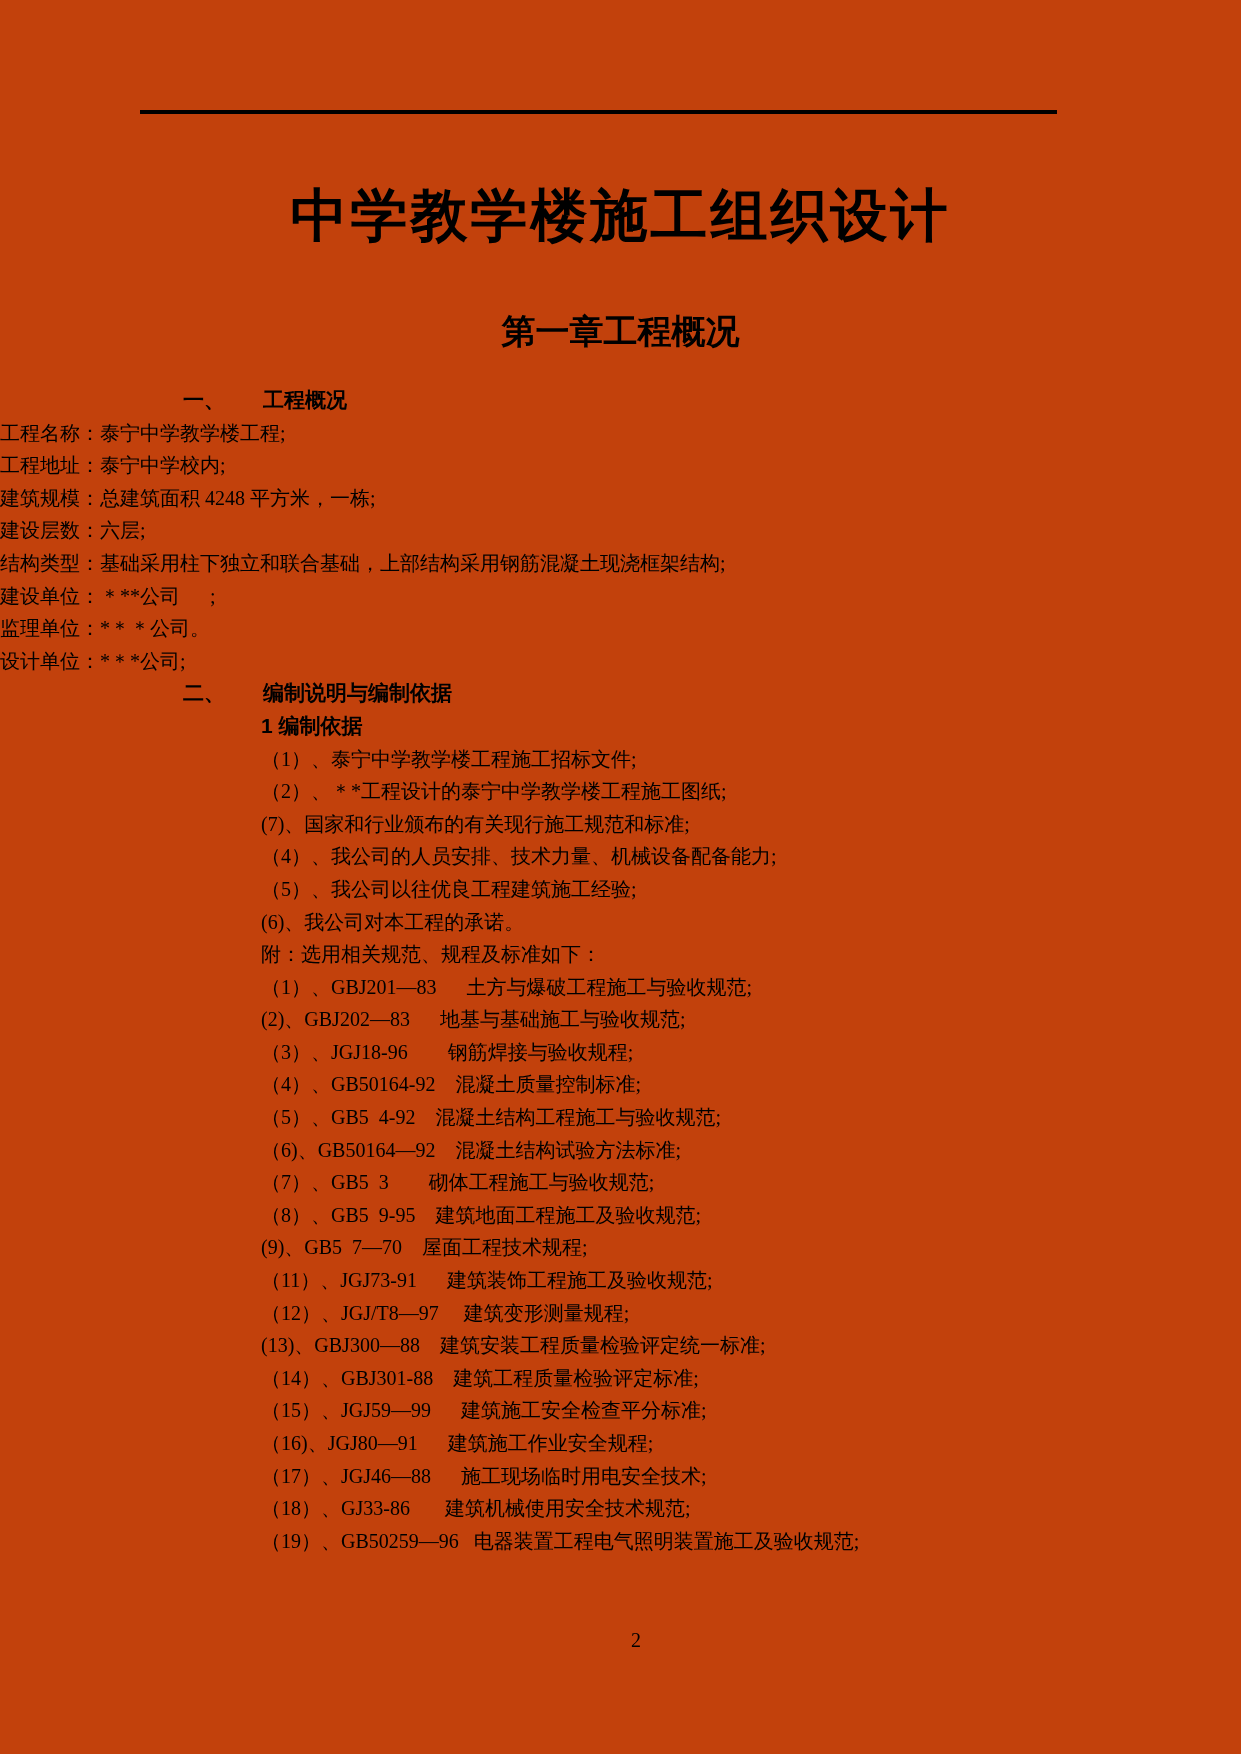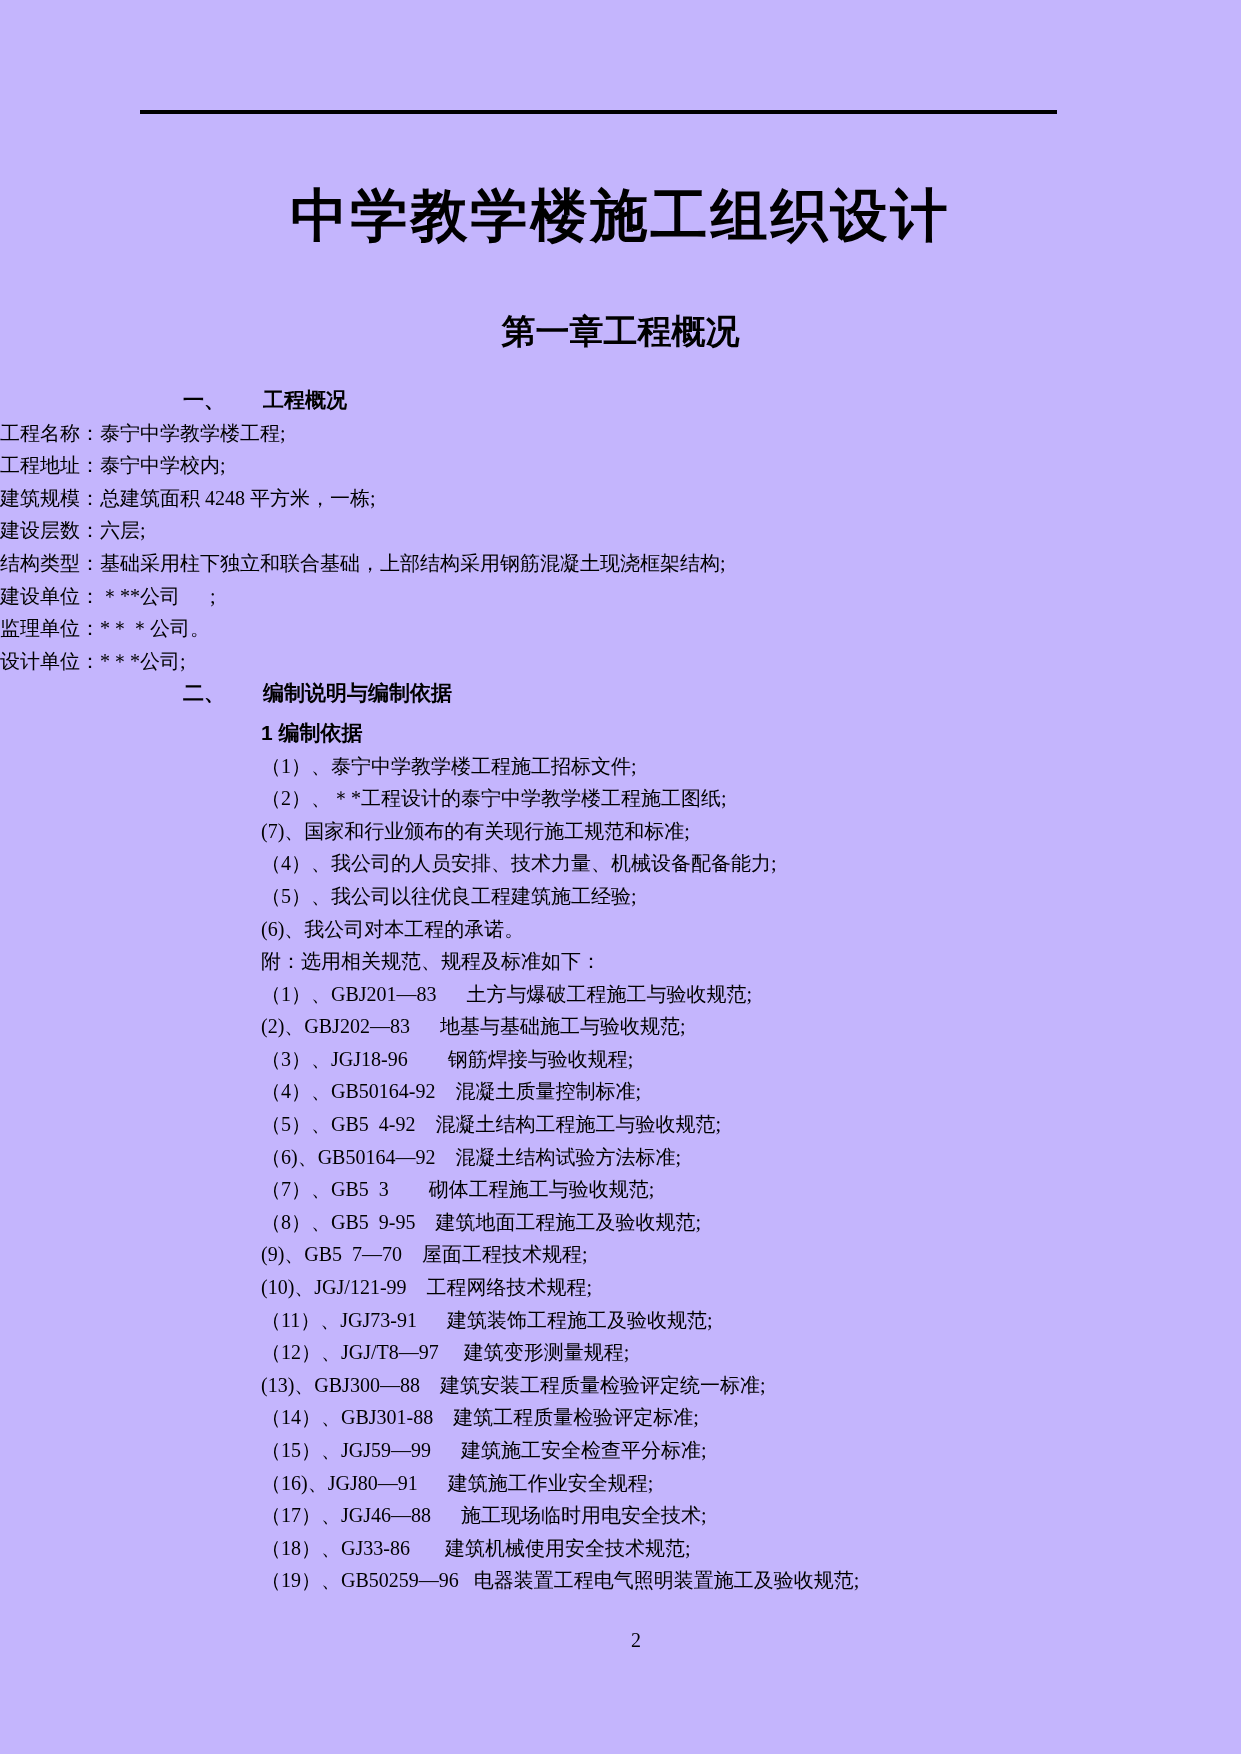"中学教学楼施工组织设计" .page { background: #c4b5fd -> #c2410c }
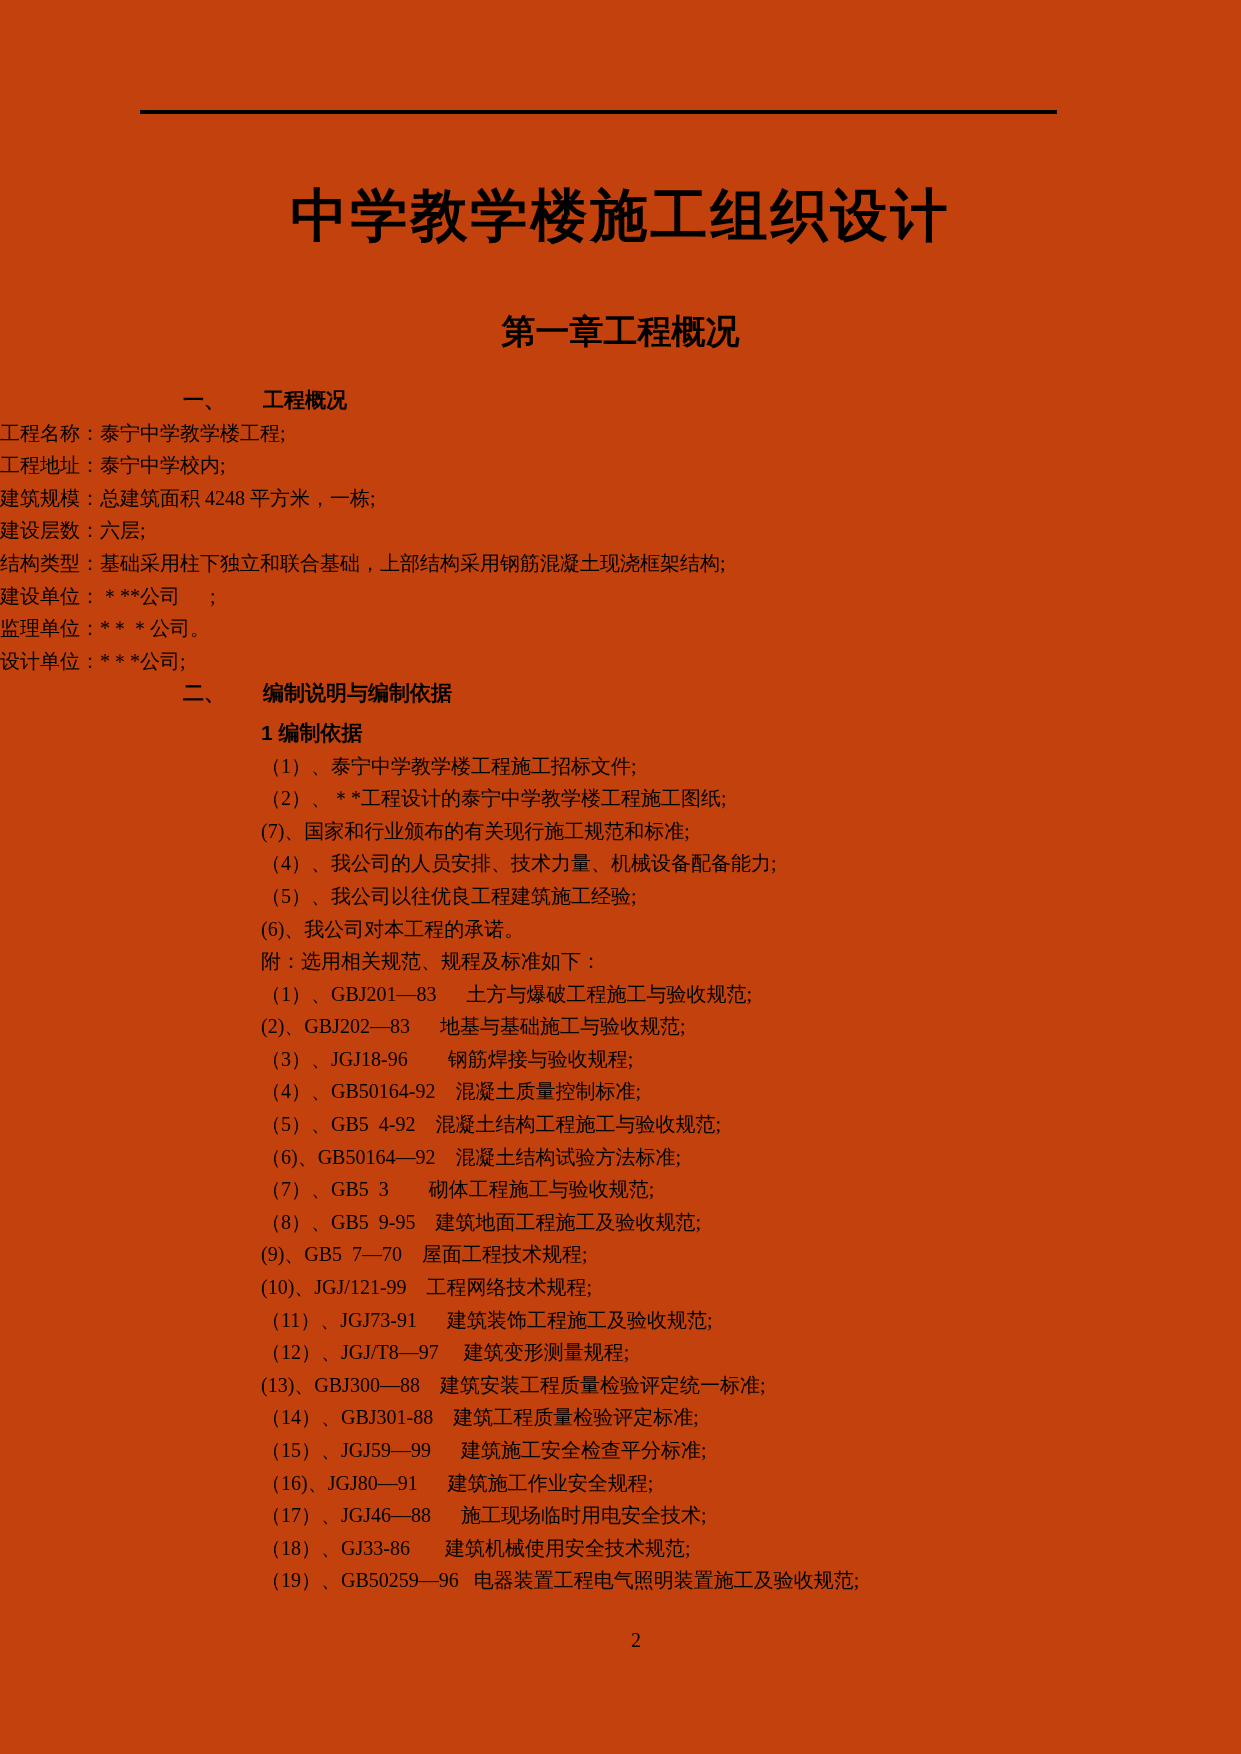"1 编制依据" .sub-line { margin-top: 7px -> none }
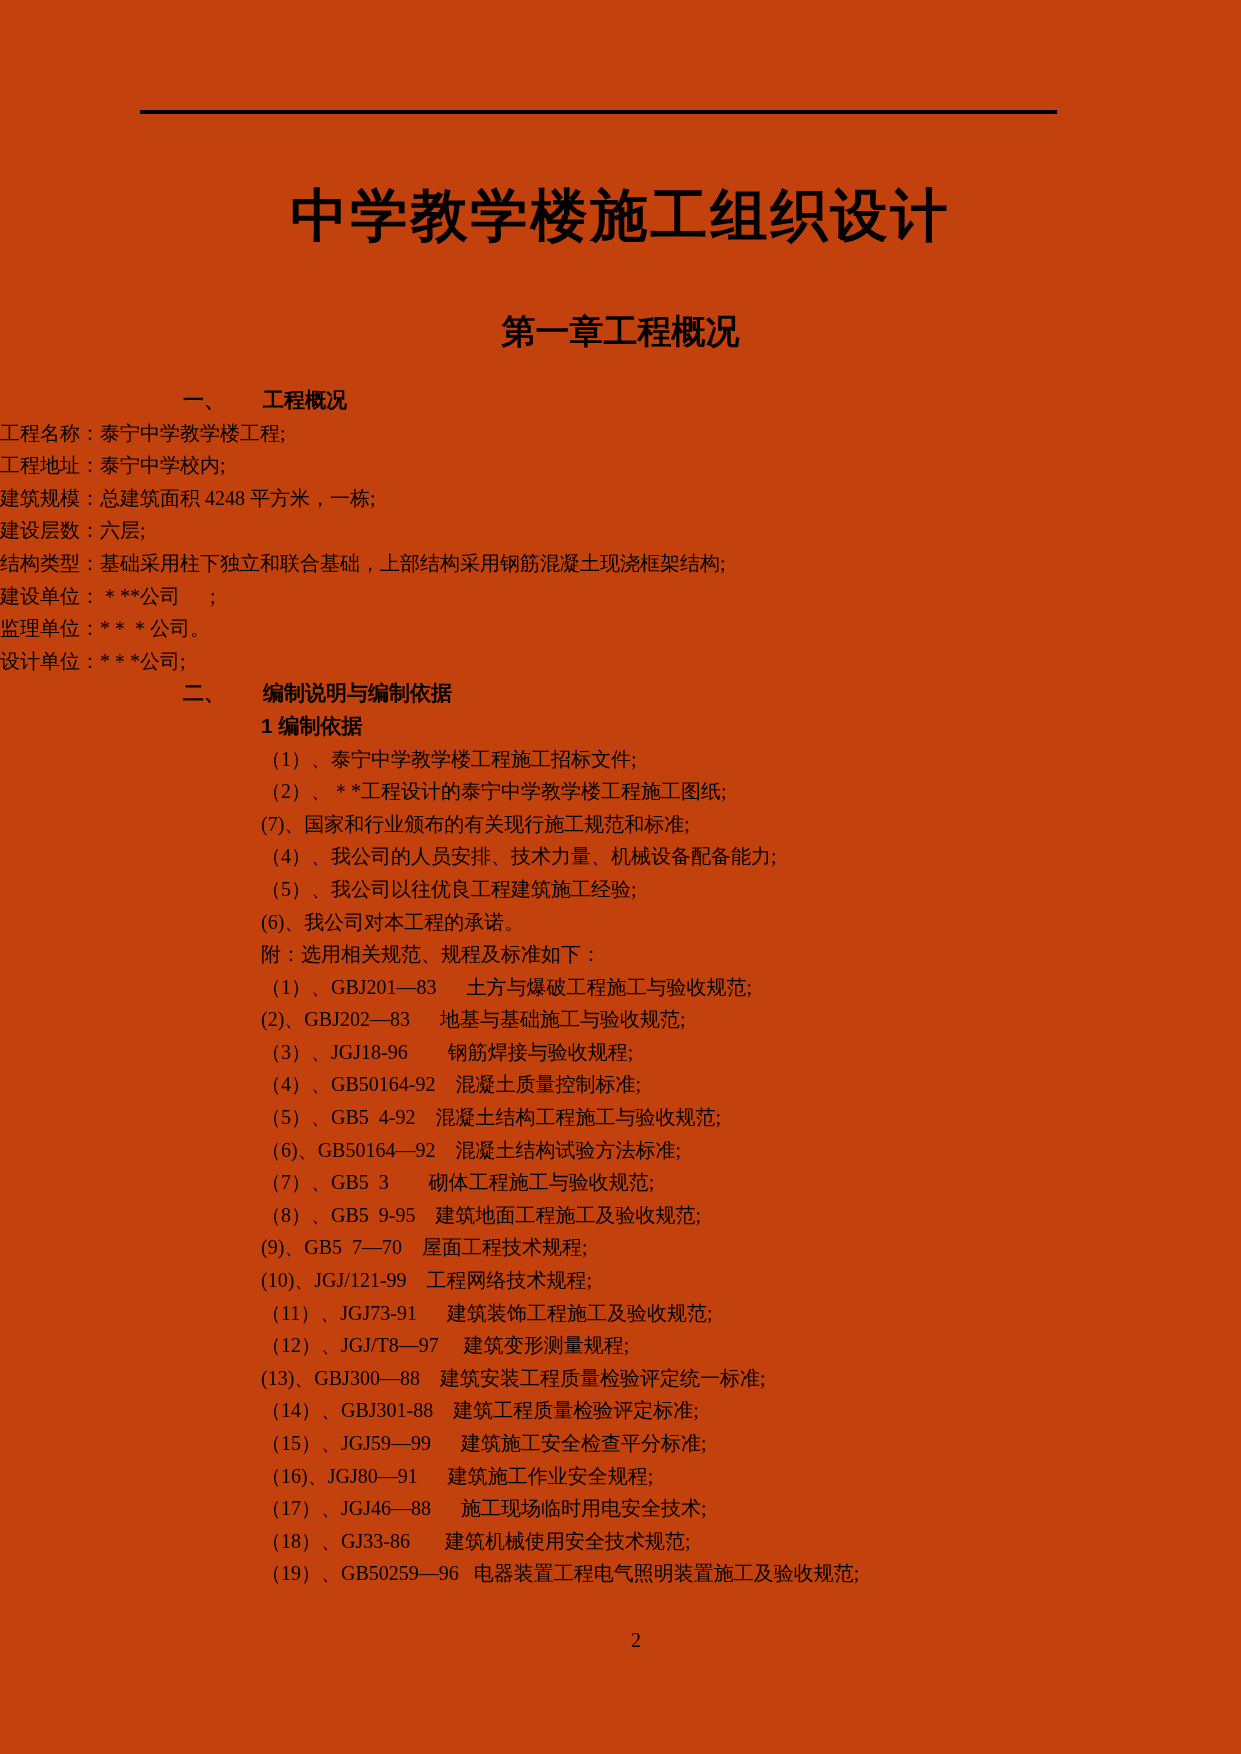"(10)、JGJ/121-99 工程网络技术规程;" div.line { html: <div>(10)、JGJ/121-99 工程网络技术规程;</div> -> none }
